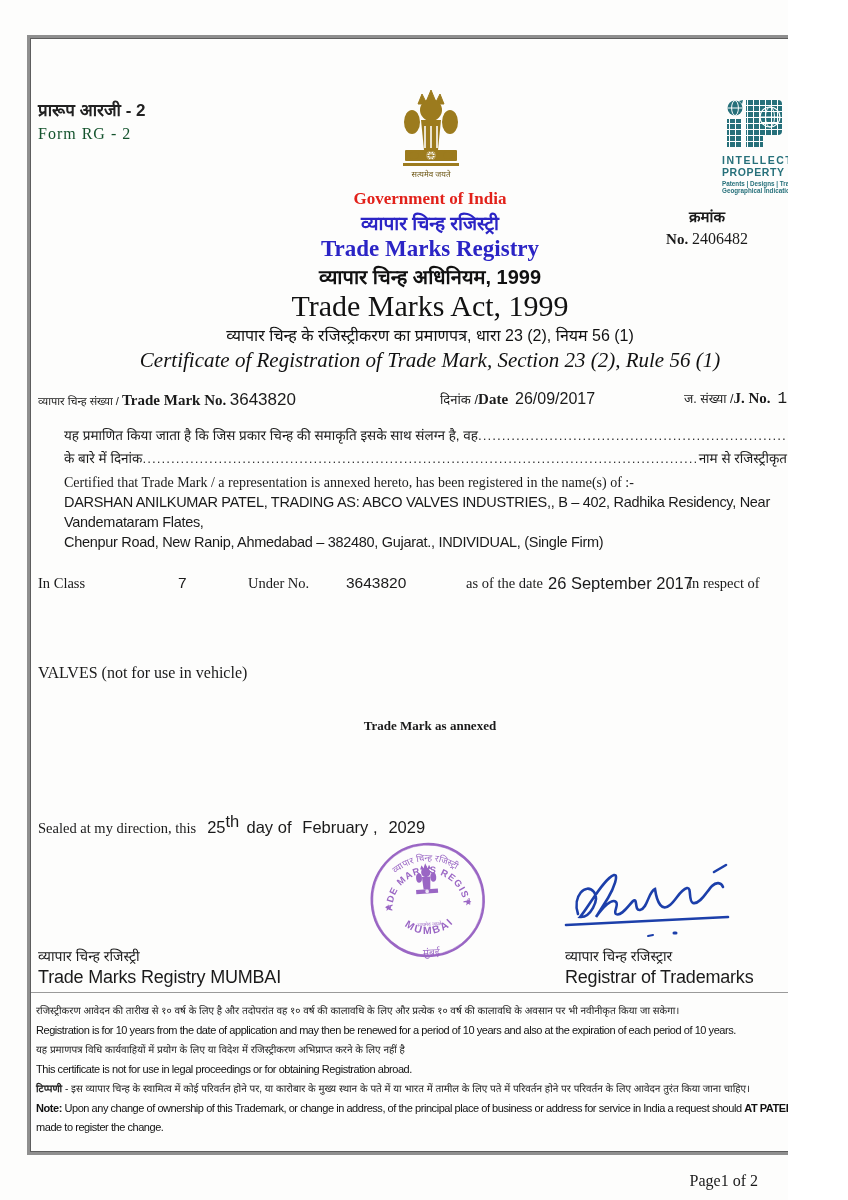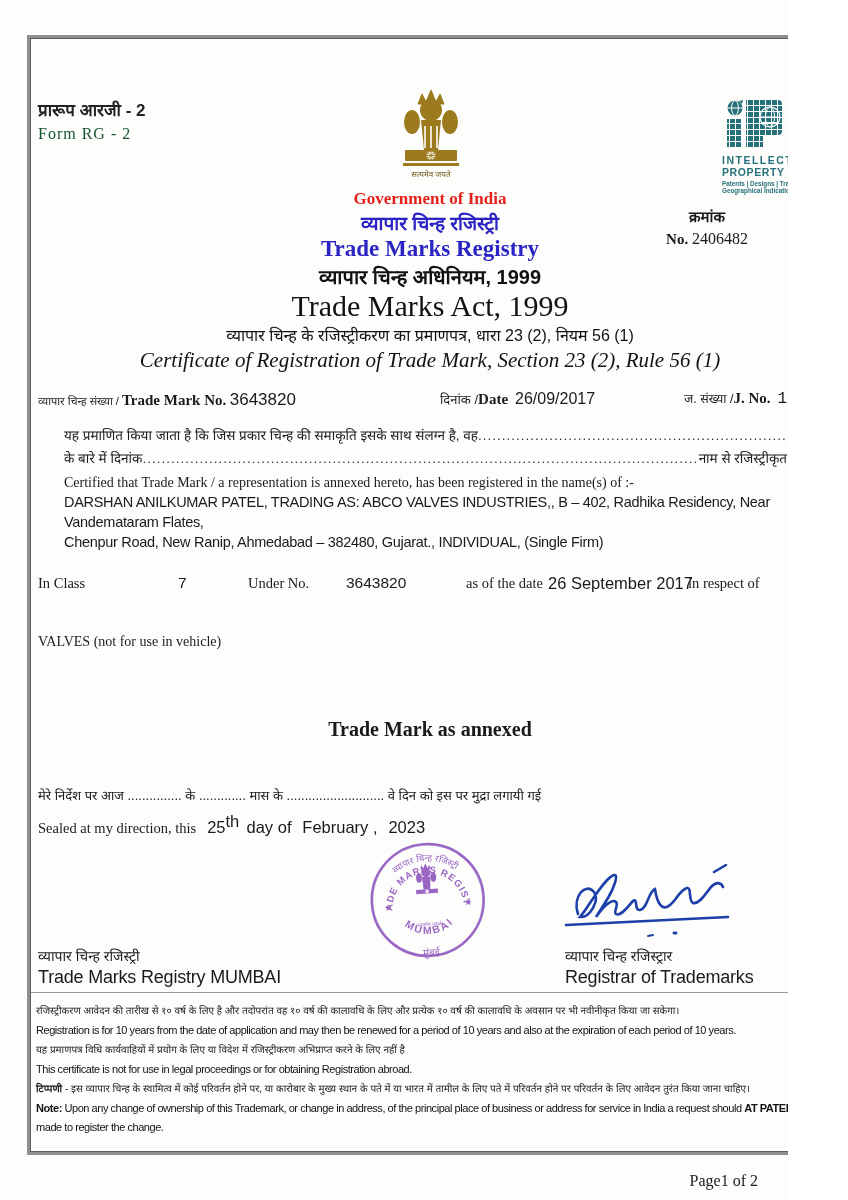"VALVES (not for use in" .goods { font-size: 14px -> 16px; top: 634px -> 664px }
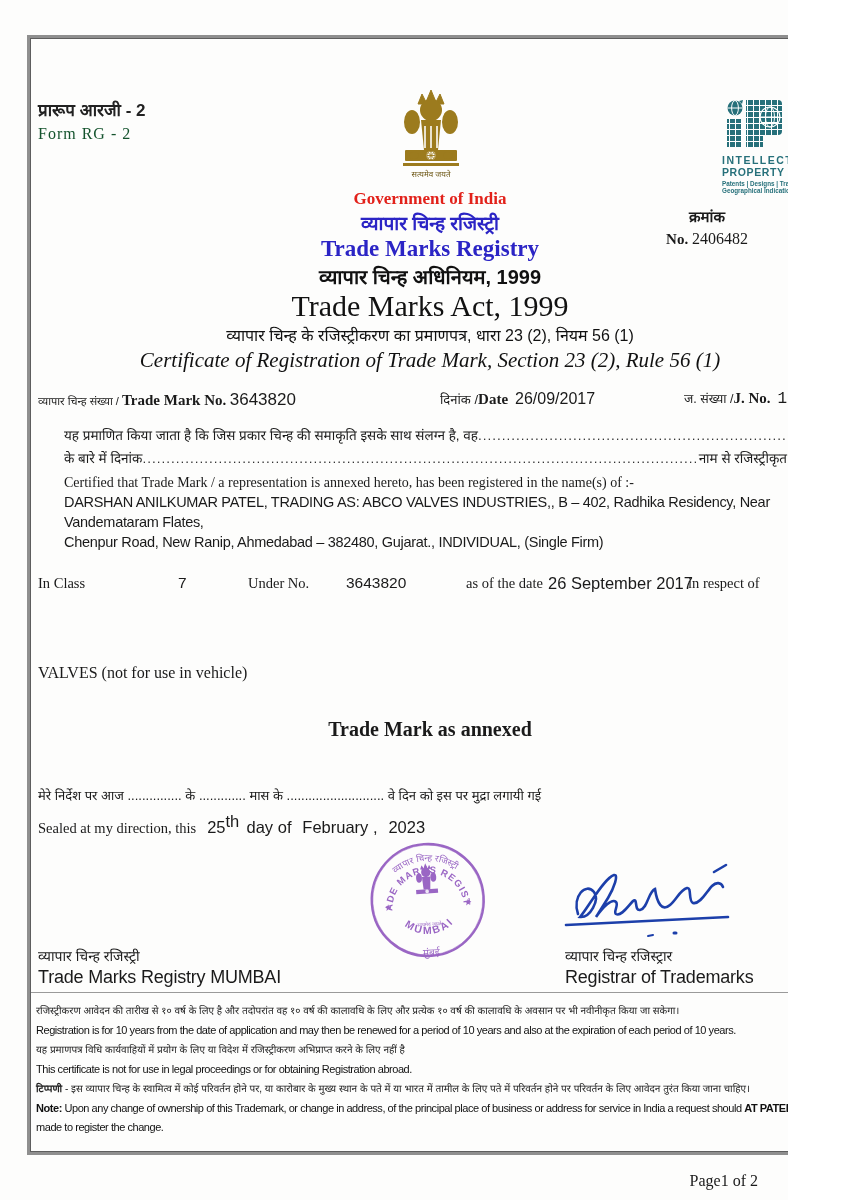"Trade Mark as annexed" .annexed { font-size: 20px -> 13px }
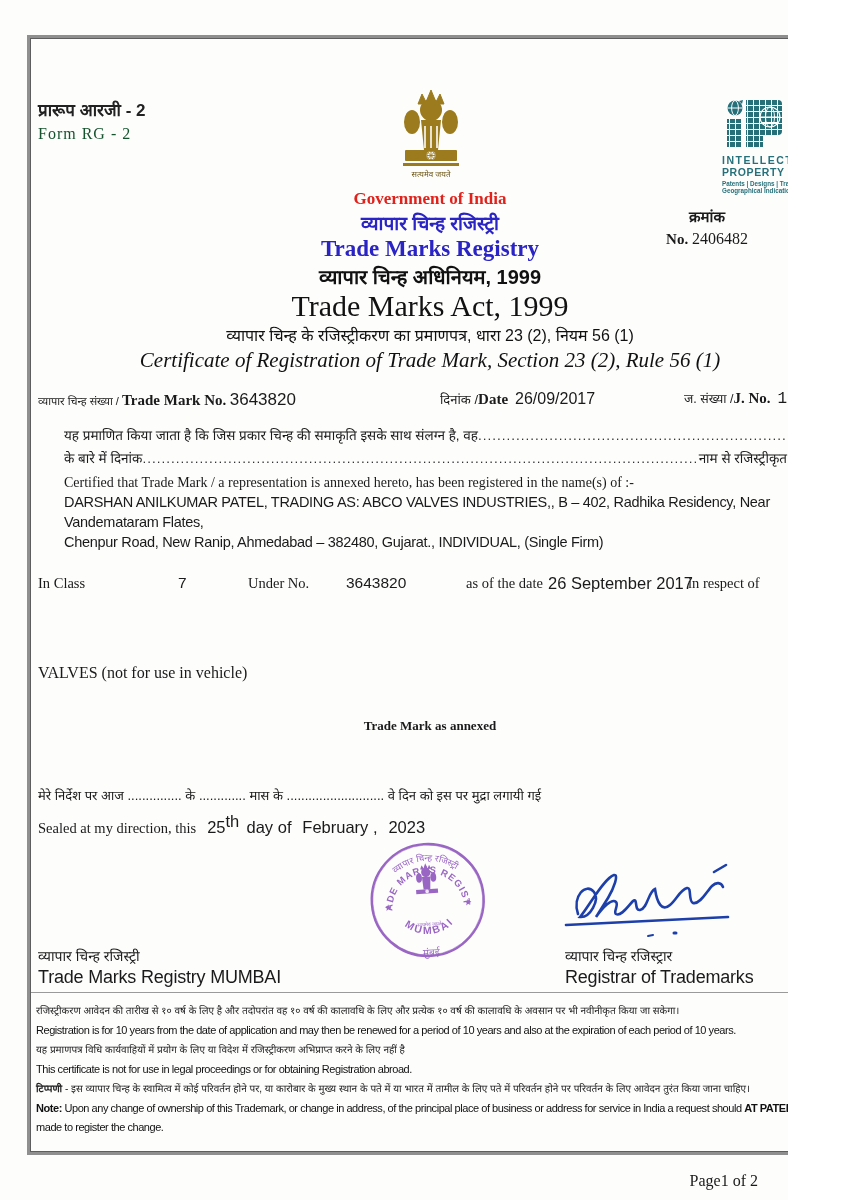"मेरे निर्देश पर आज ..............." div.sealed-hi { html: <div>मेरे निर्देश पर आज ............... के ............. मास के ........................... वे दिन को इस पर मुद्रा लगायी गई</div> -> none }
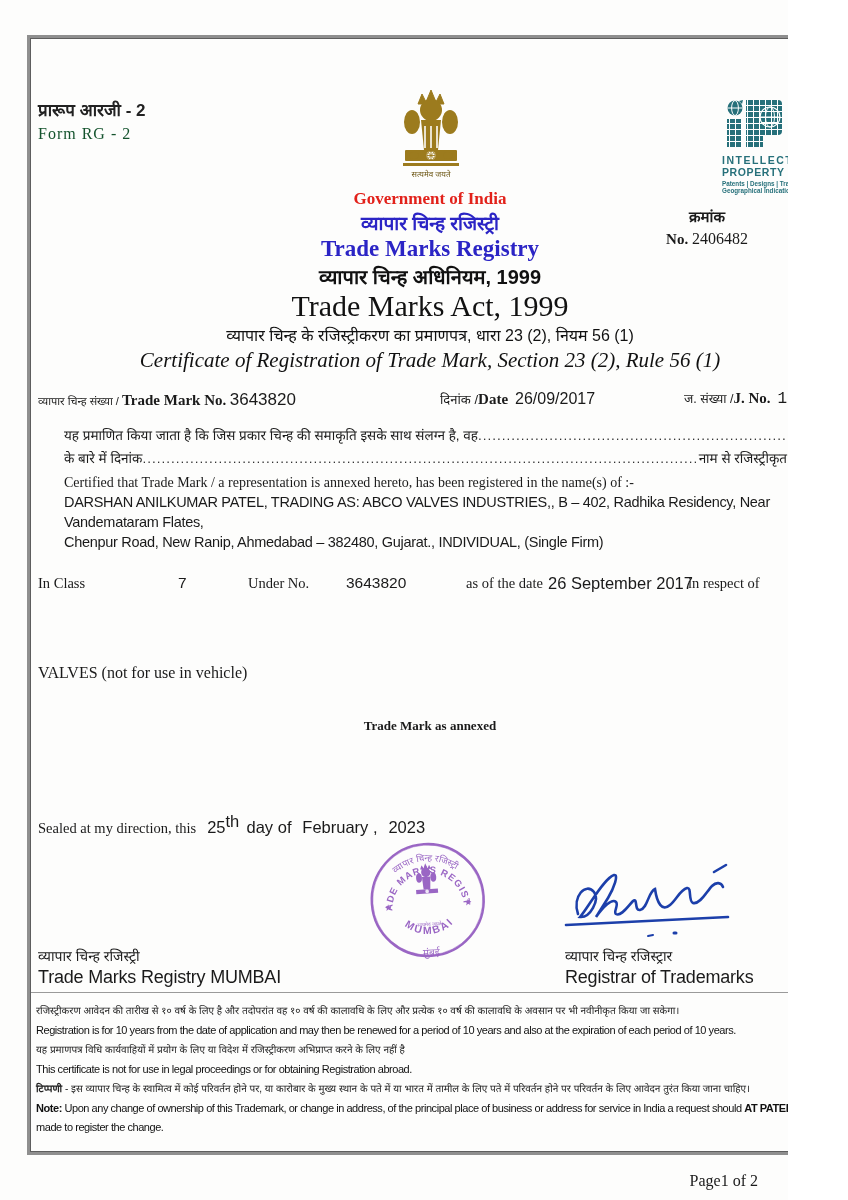"2023" span.big { text: 2023 -> 2029 }
